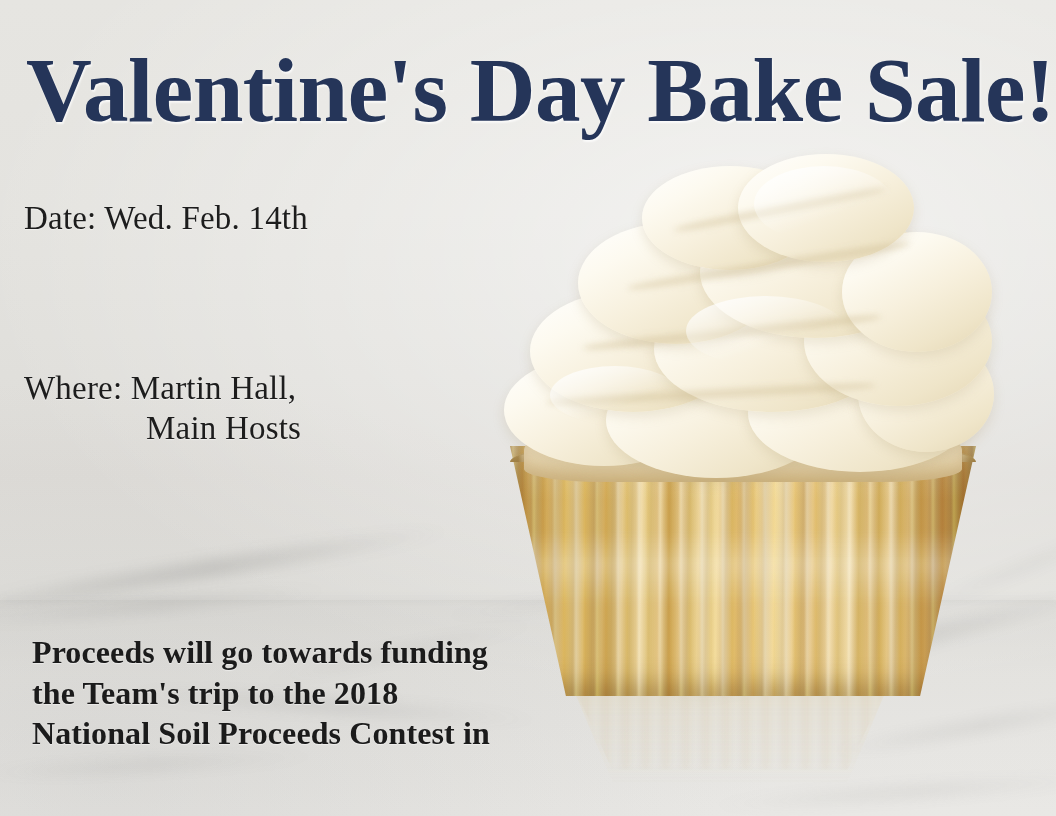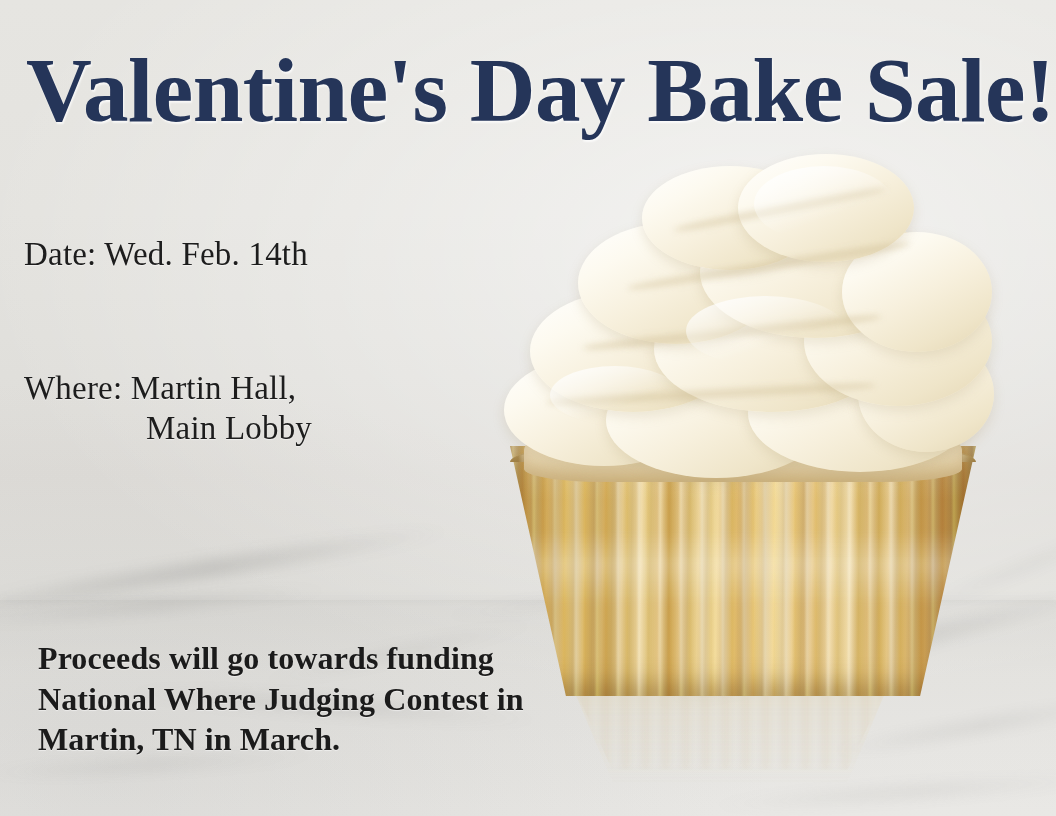"Date: Wed. Feb. 14th" #f-date { margin-top: 36px -> none }
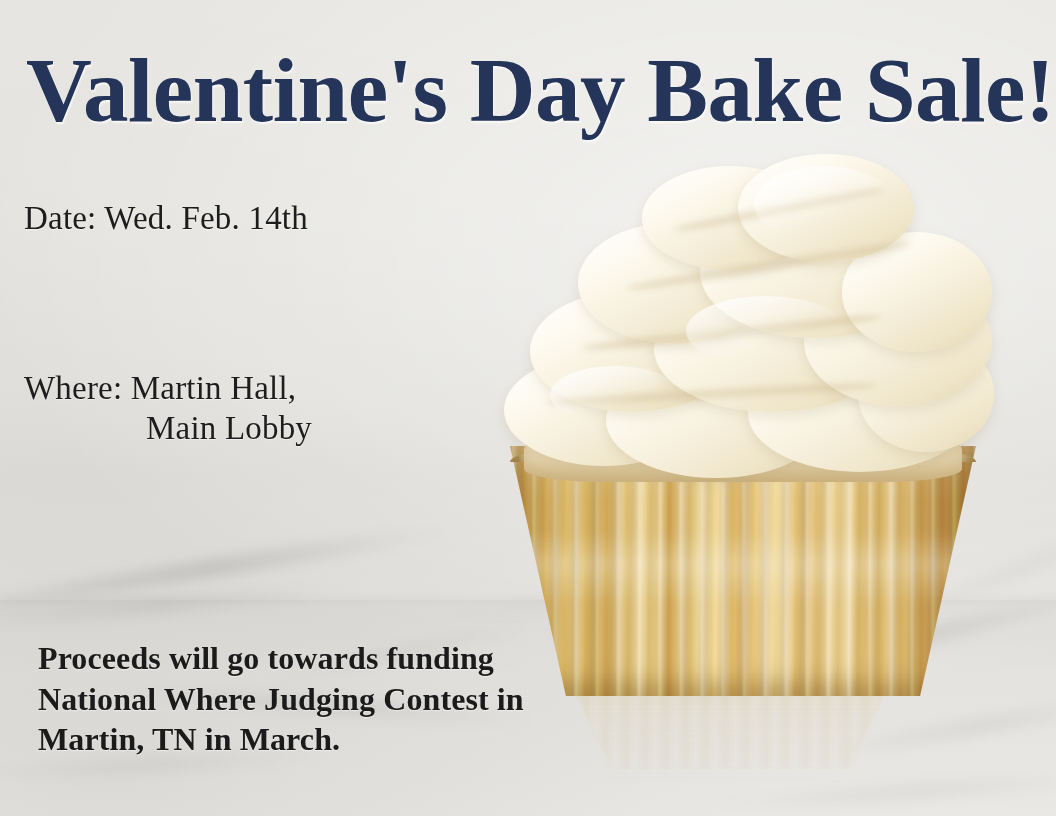"Main Lobby" span.where-line2 { text: Lobby -> Hosts }
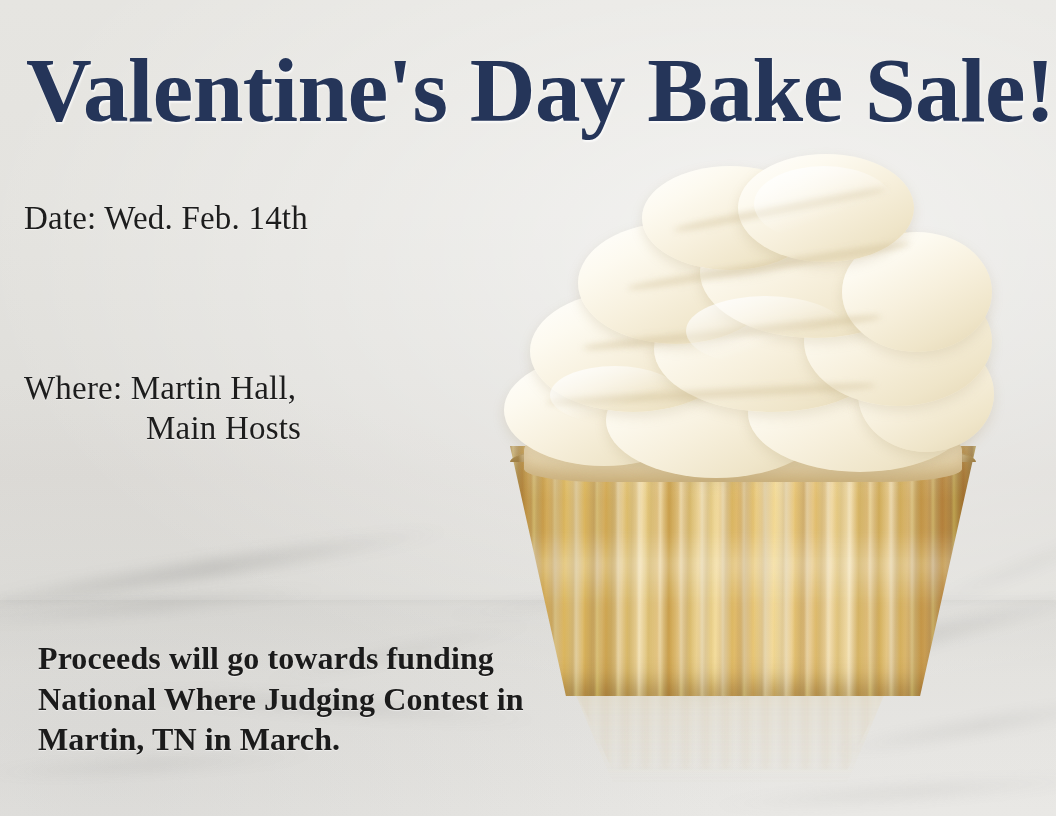"Proceeds will go towards funding" #proceeds { margin: 16px -> 10px }
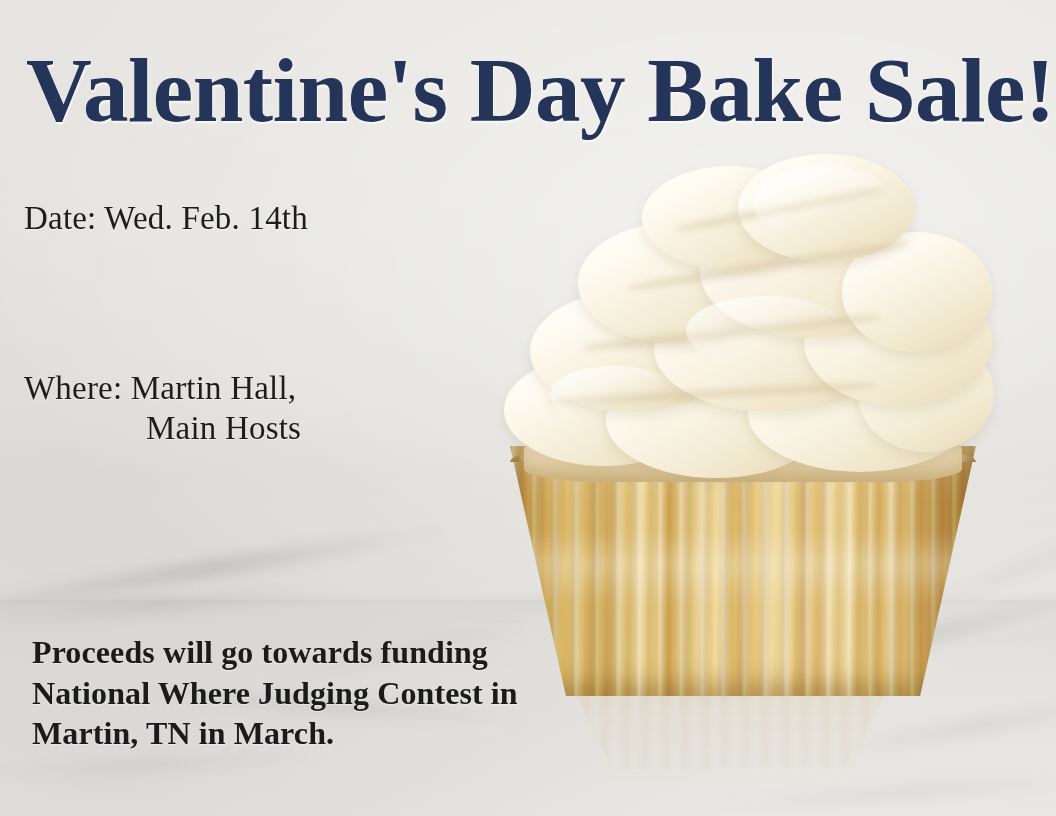"the Team's trip to the" span { html: none -> <span>the Team's trip to the 2018</span> }
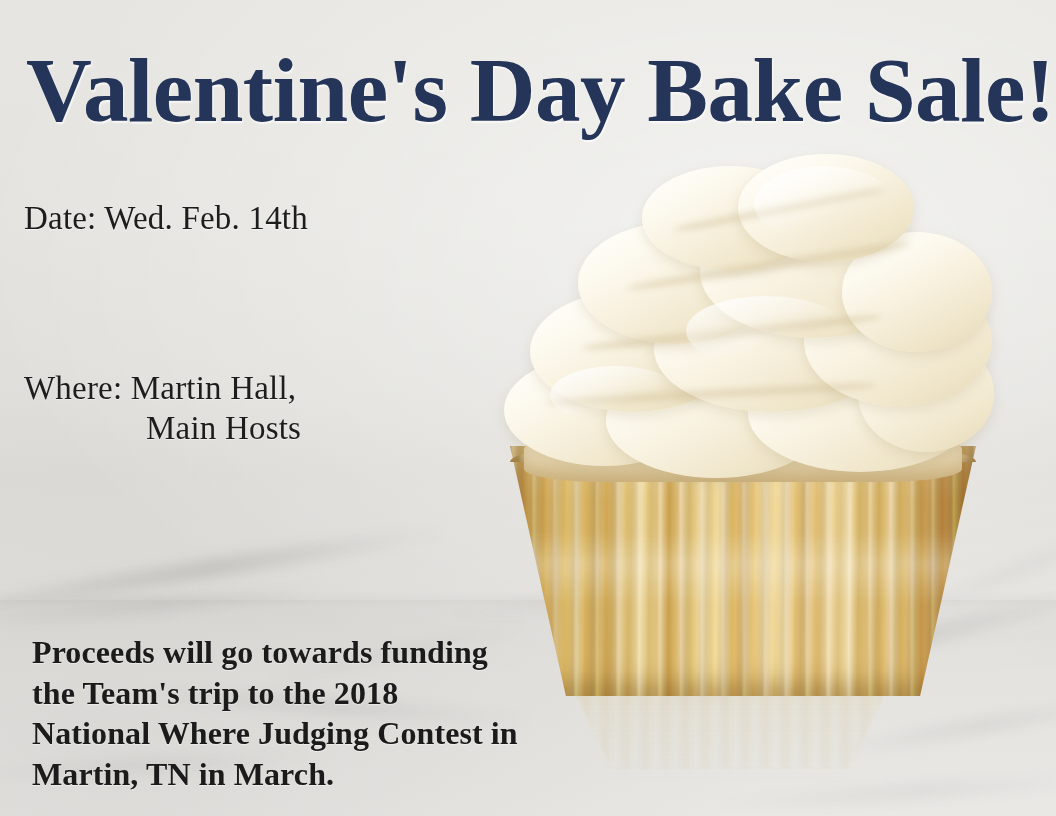"National Where Judging Contest in" span { text: Where Judging -> Soil Proceeds }
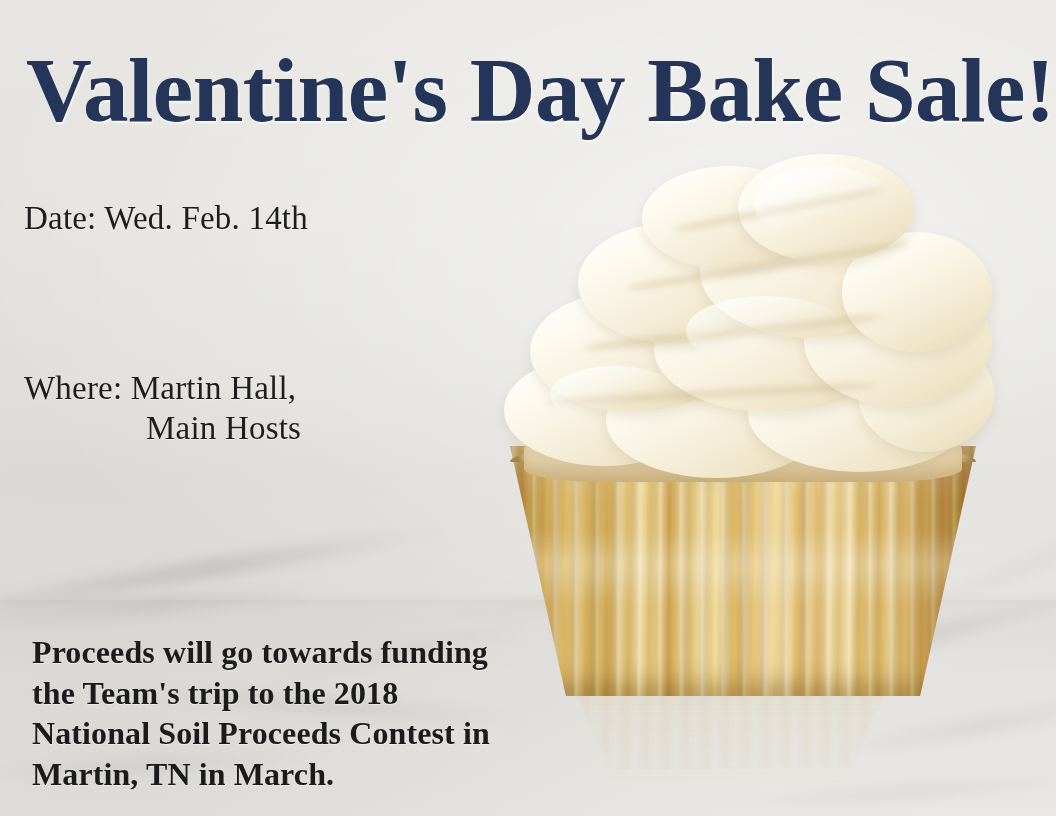"Martin, TN in March." span { html: <span>Martin, TN in March.</span> -> none }
